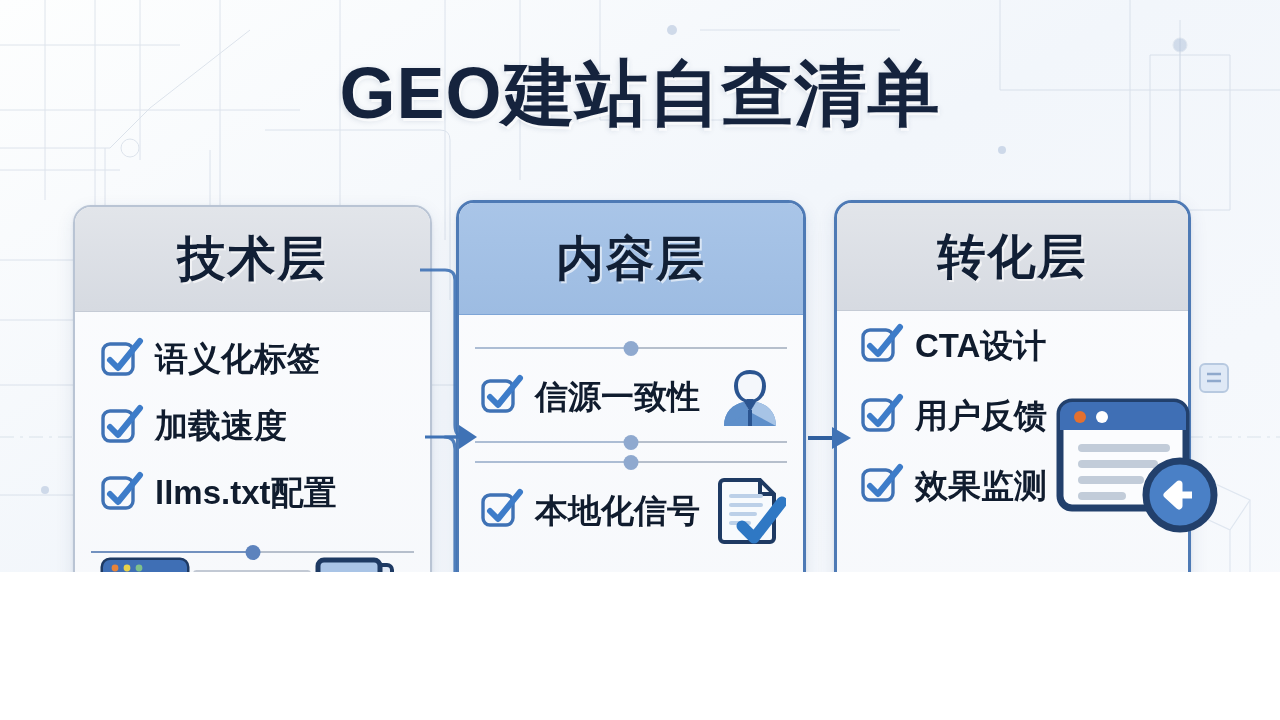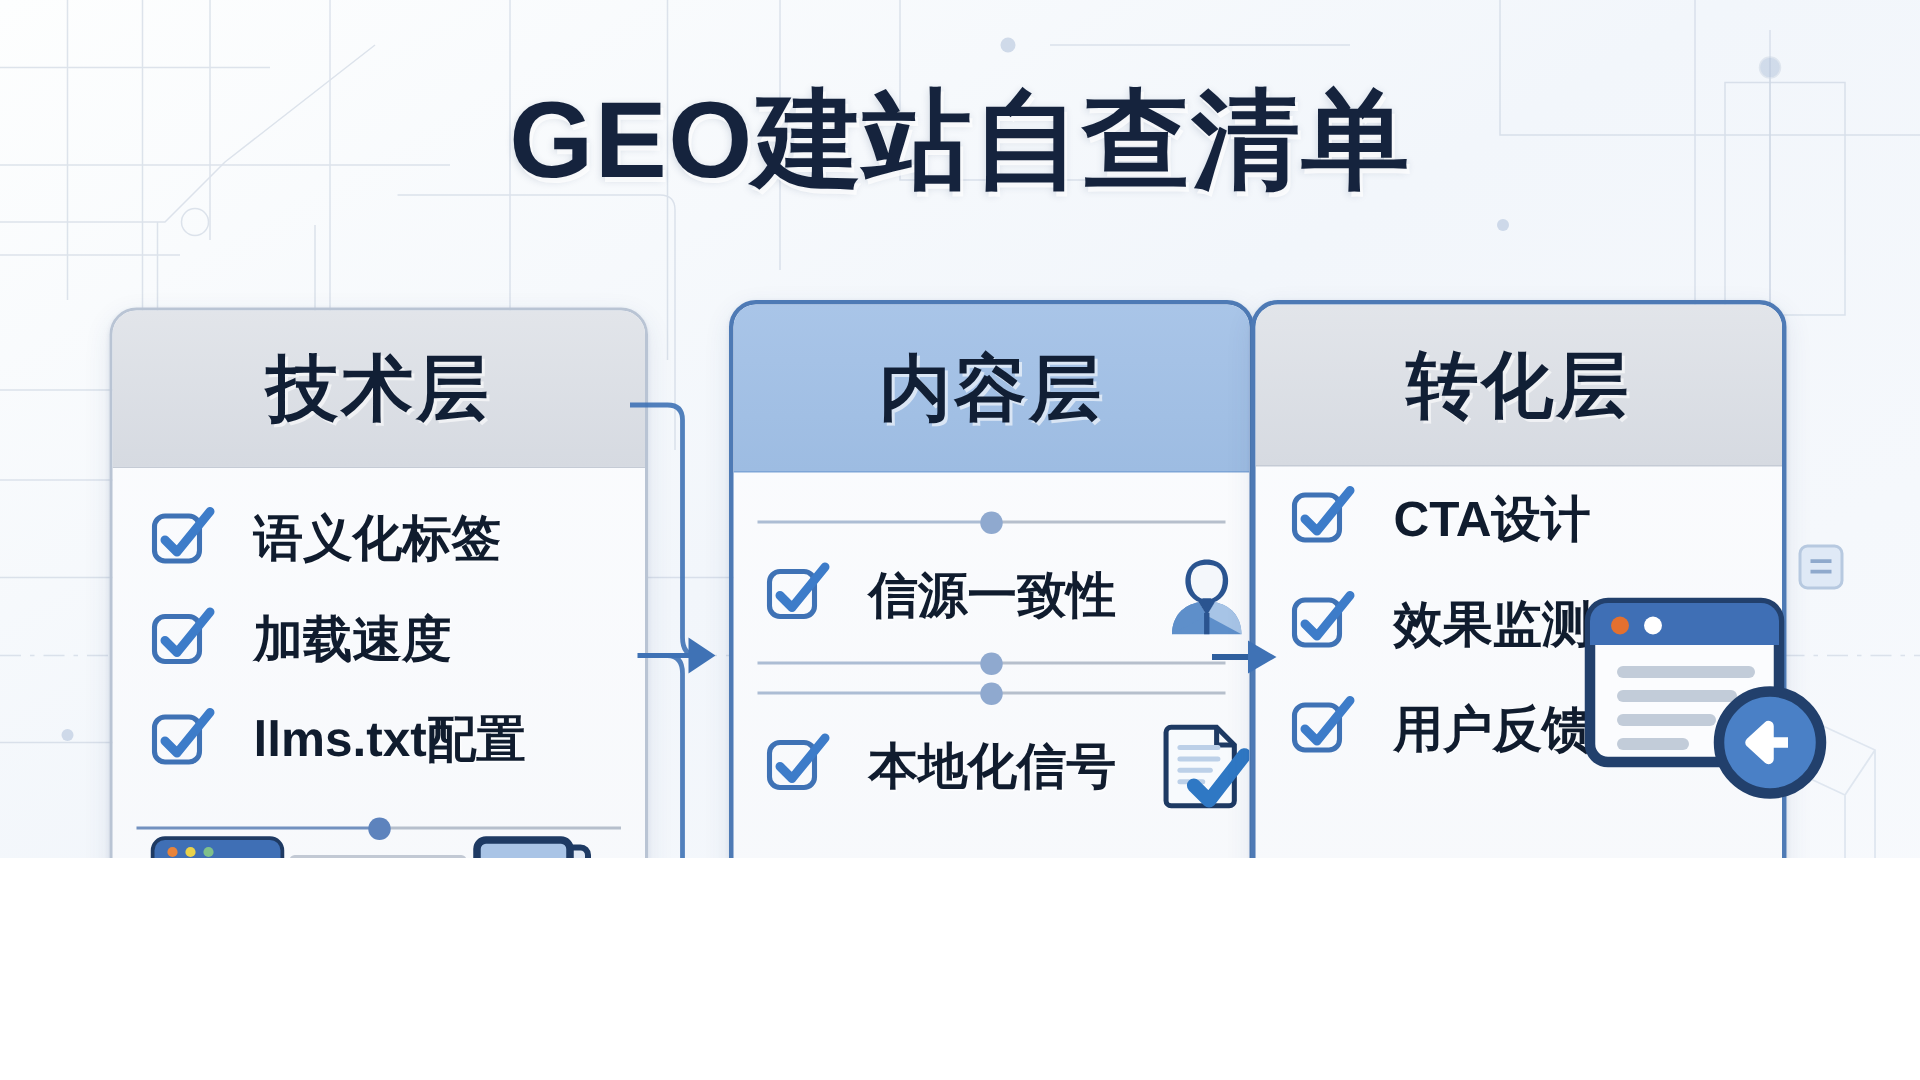"内容层" .card.c2 { left: 486px -> 456px }
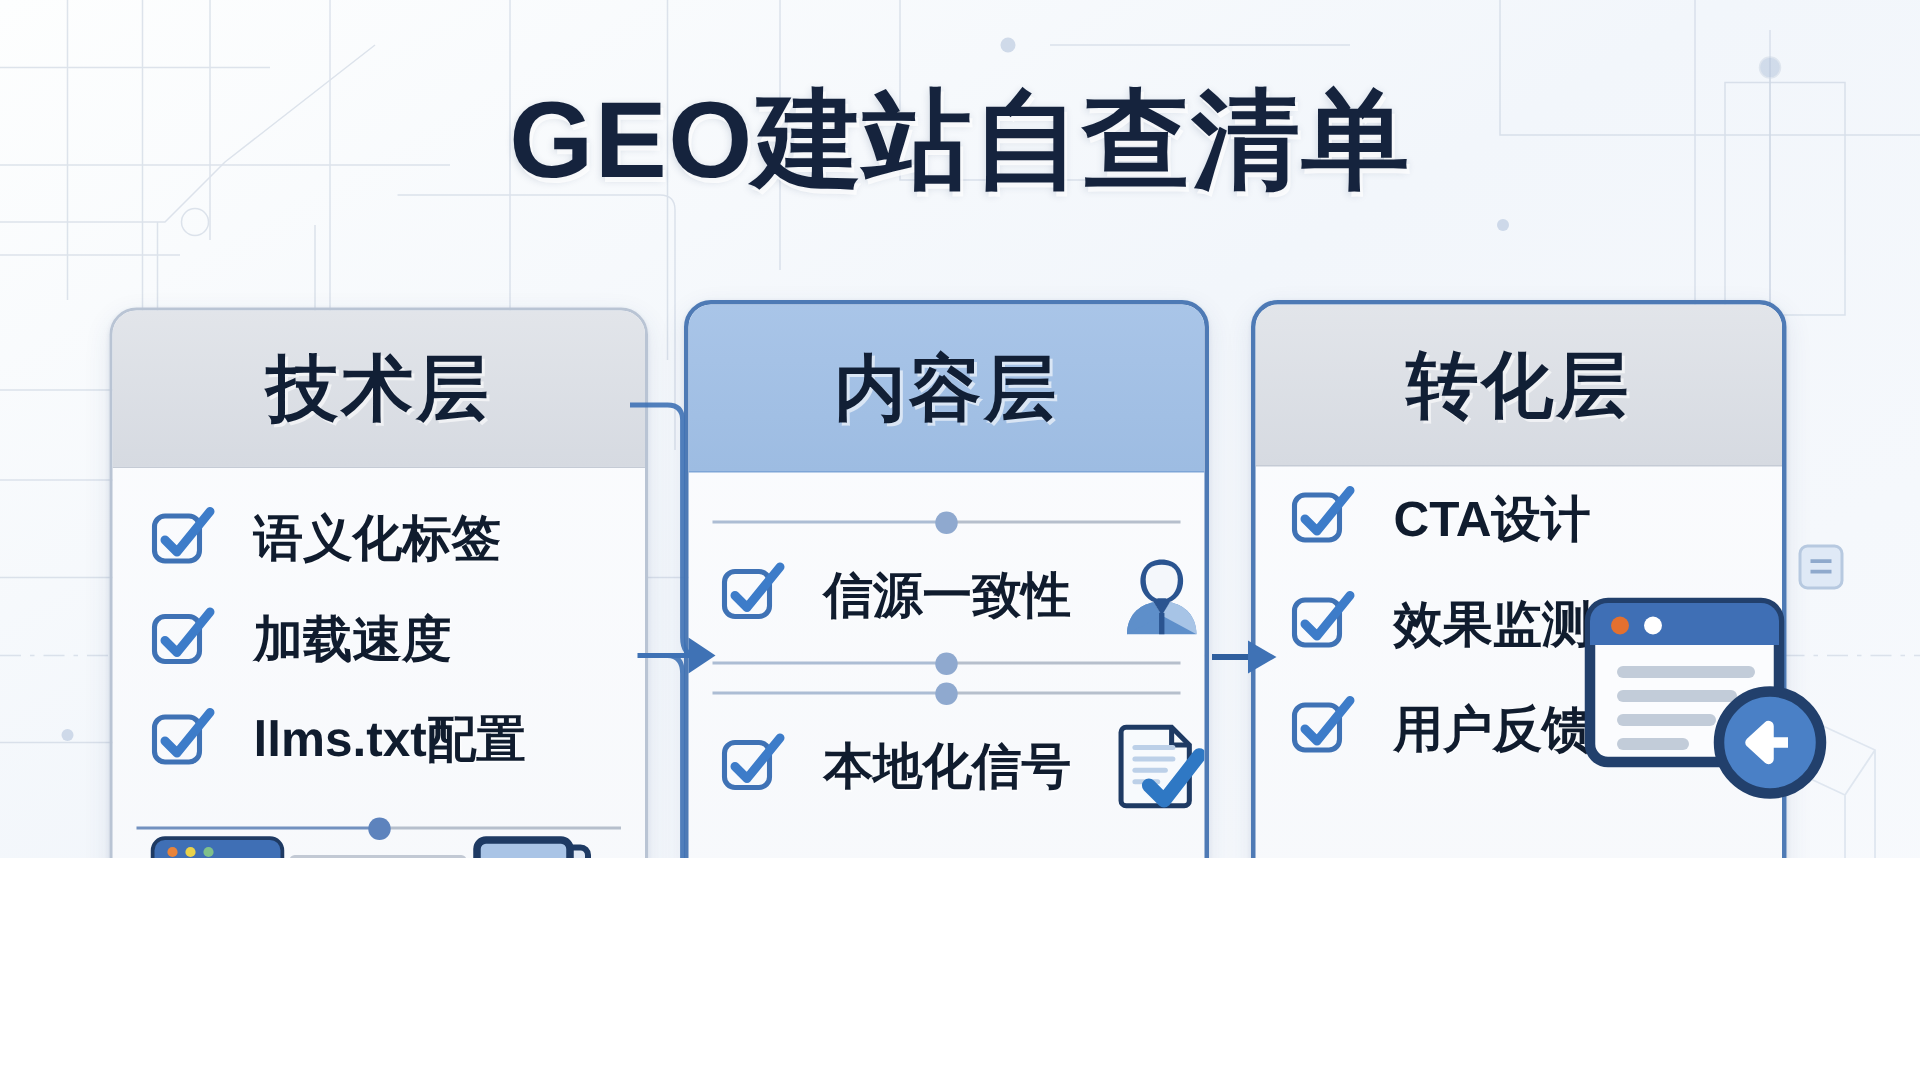"语义化标签" .item { gap: 28px -> 14px }
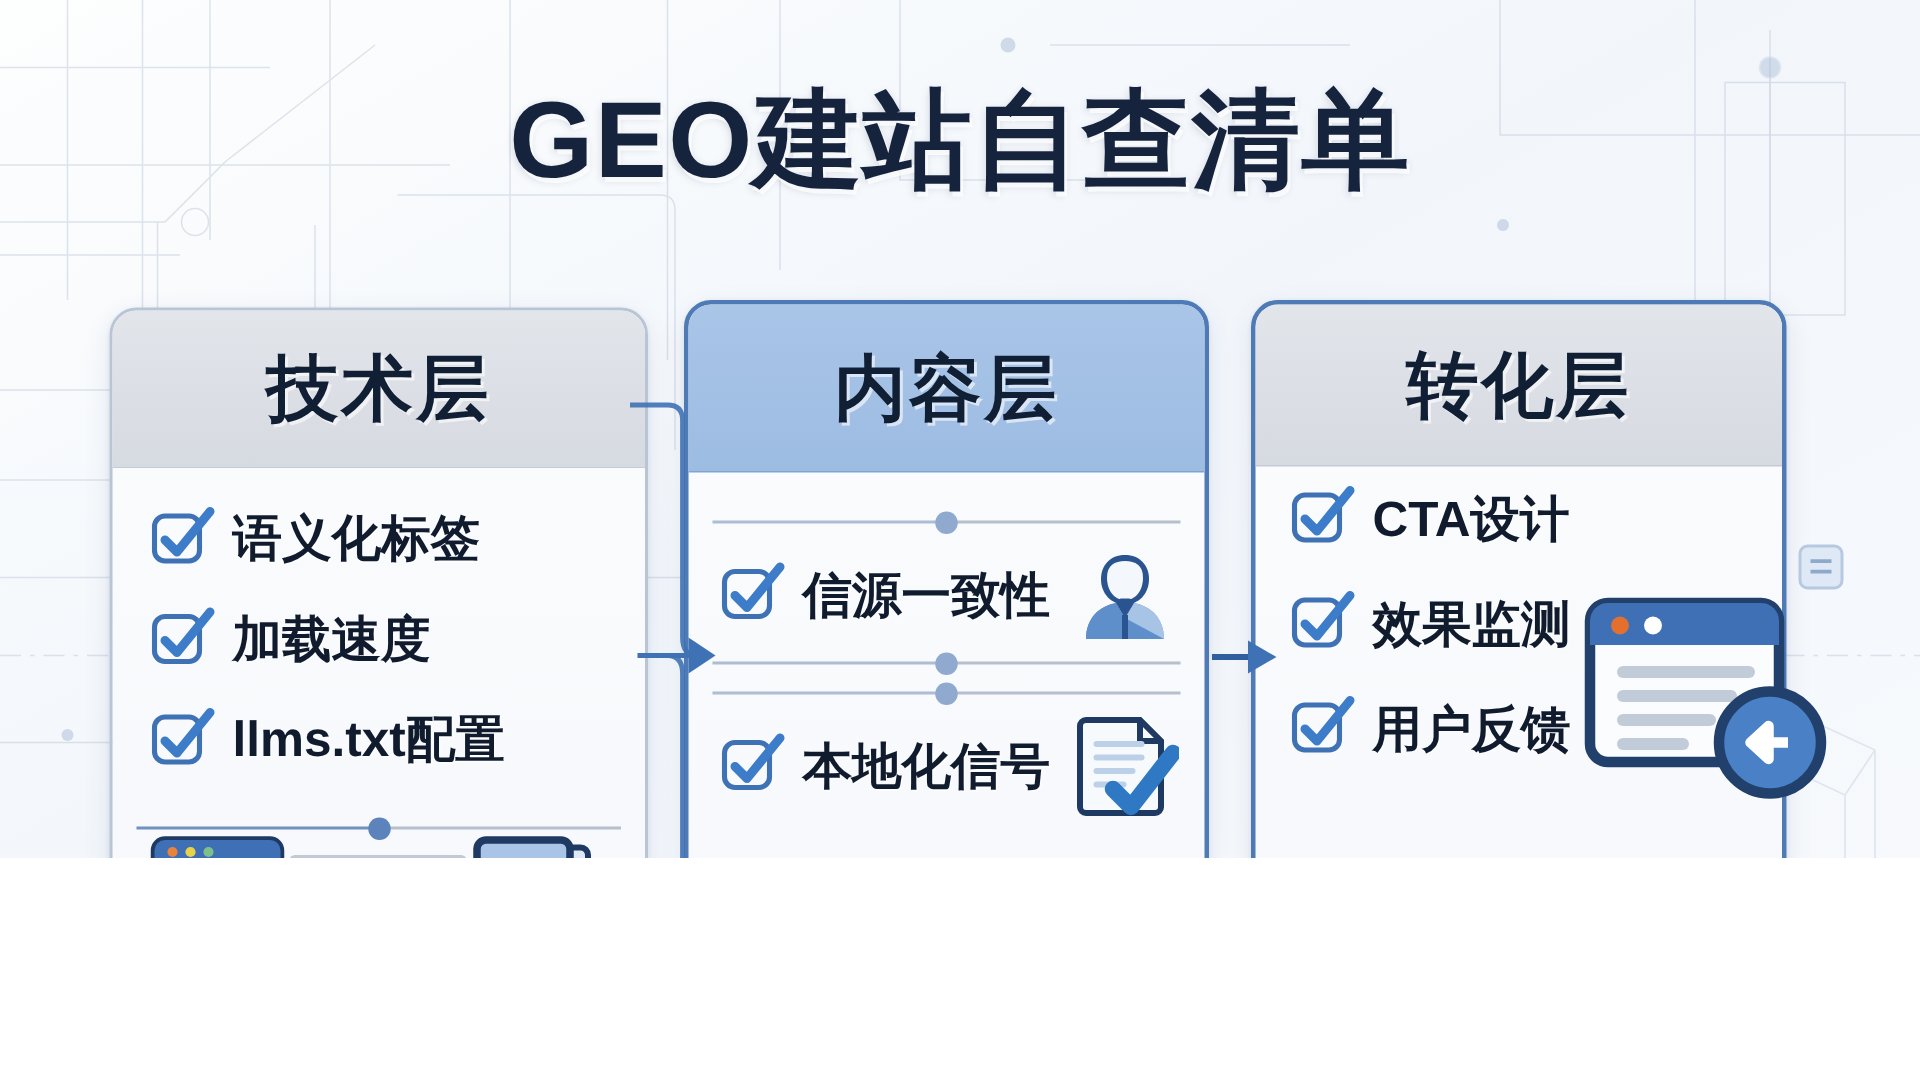"效果监测" div.item { order: before "用户反馈" -> after "用户反馈" }
